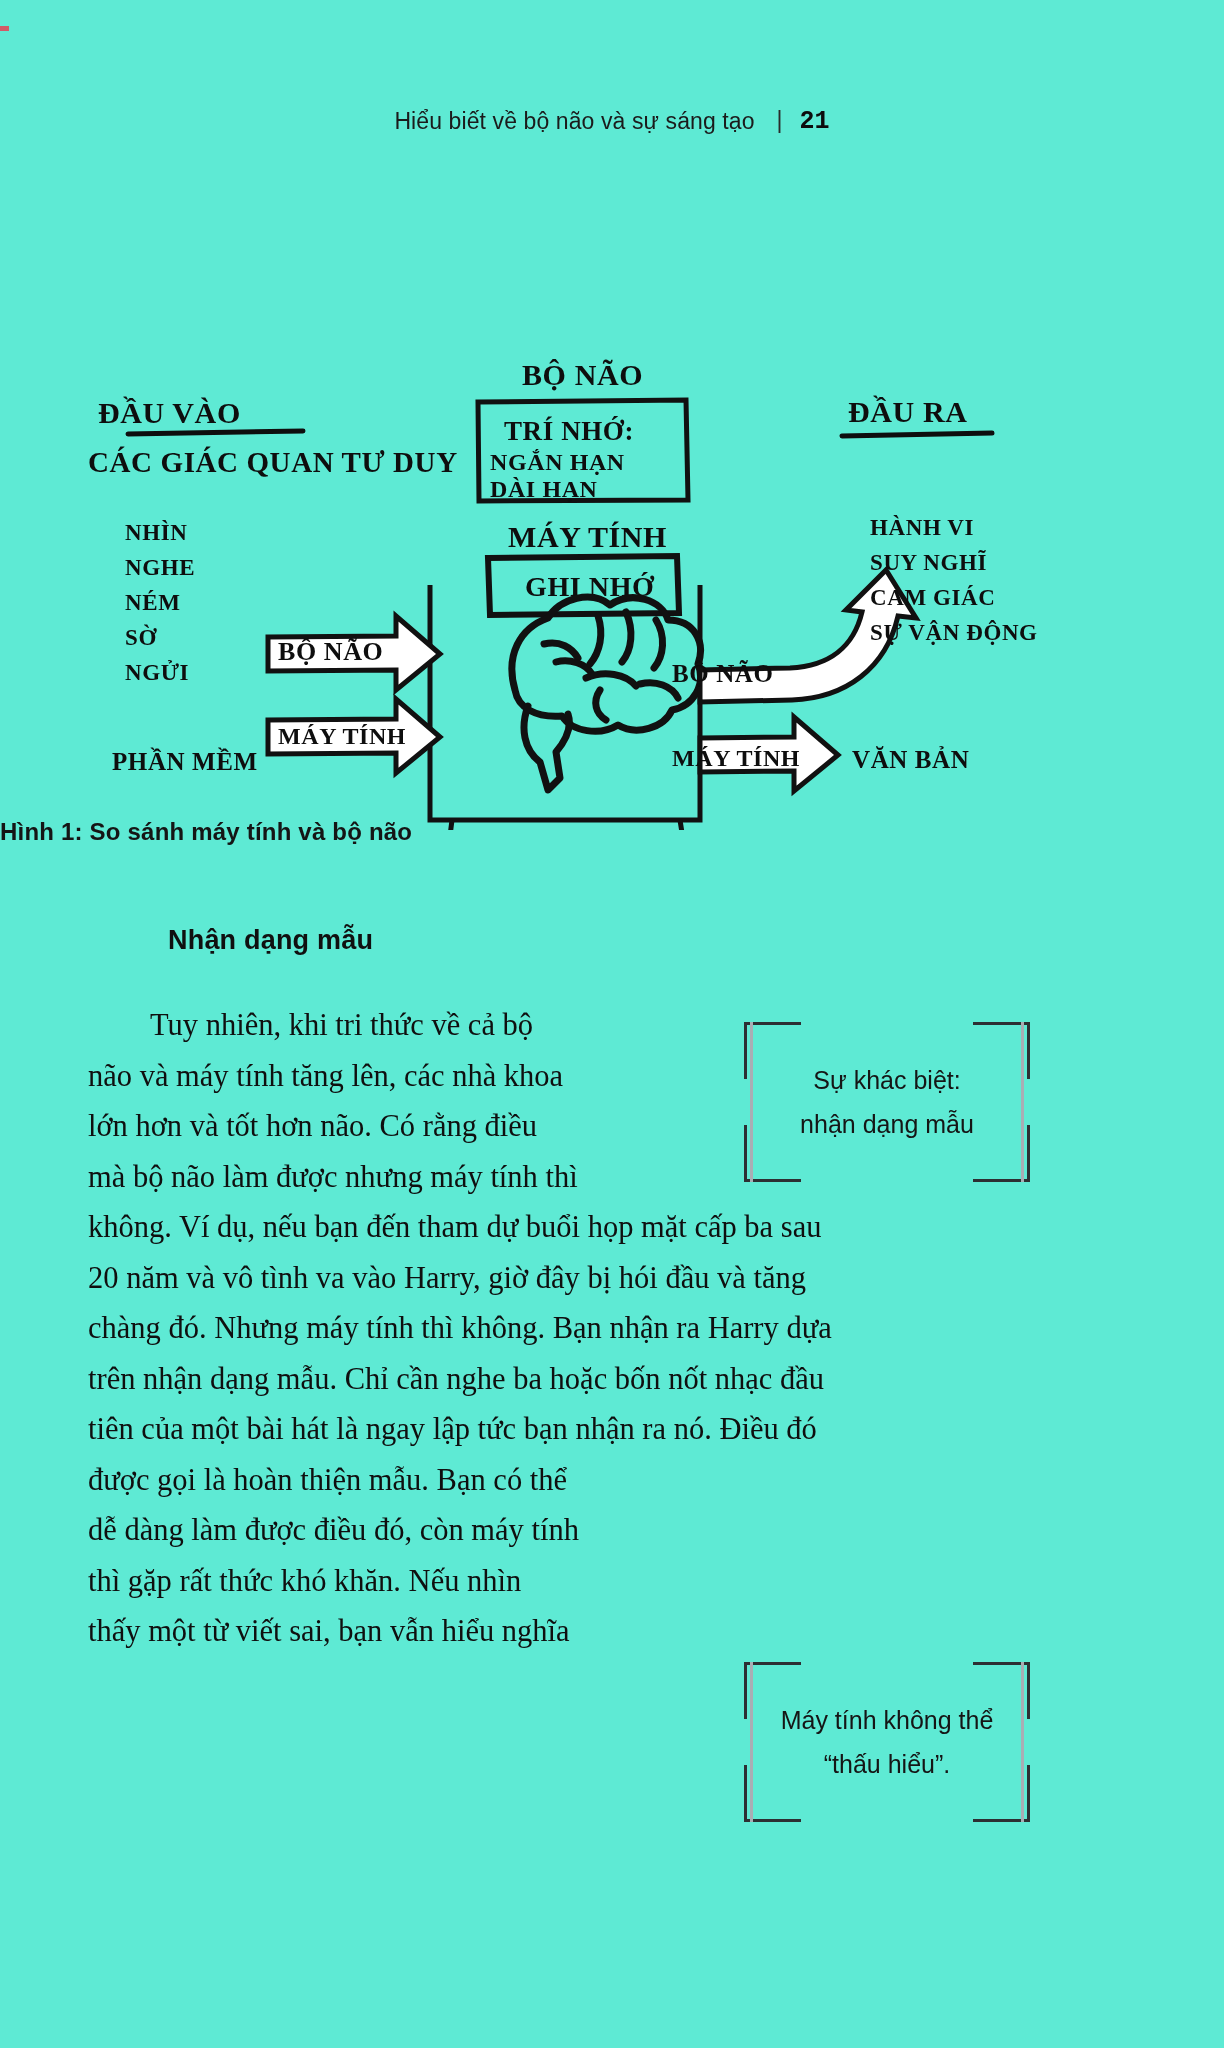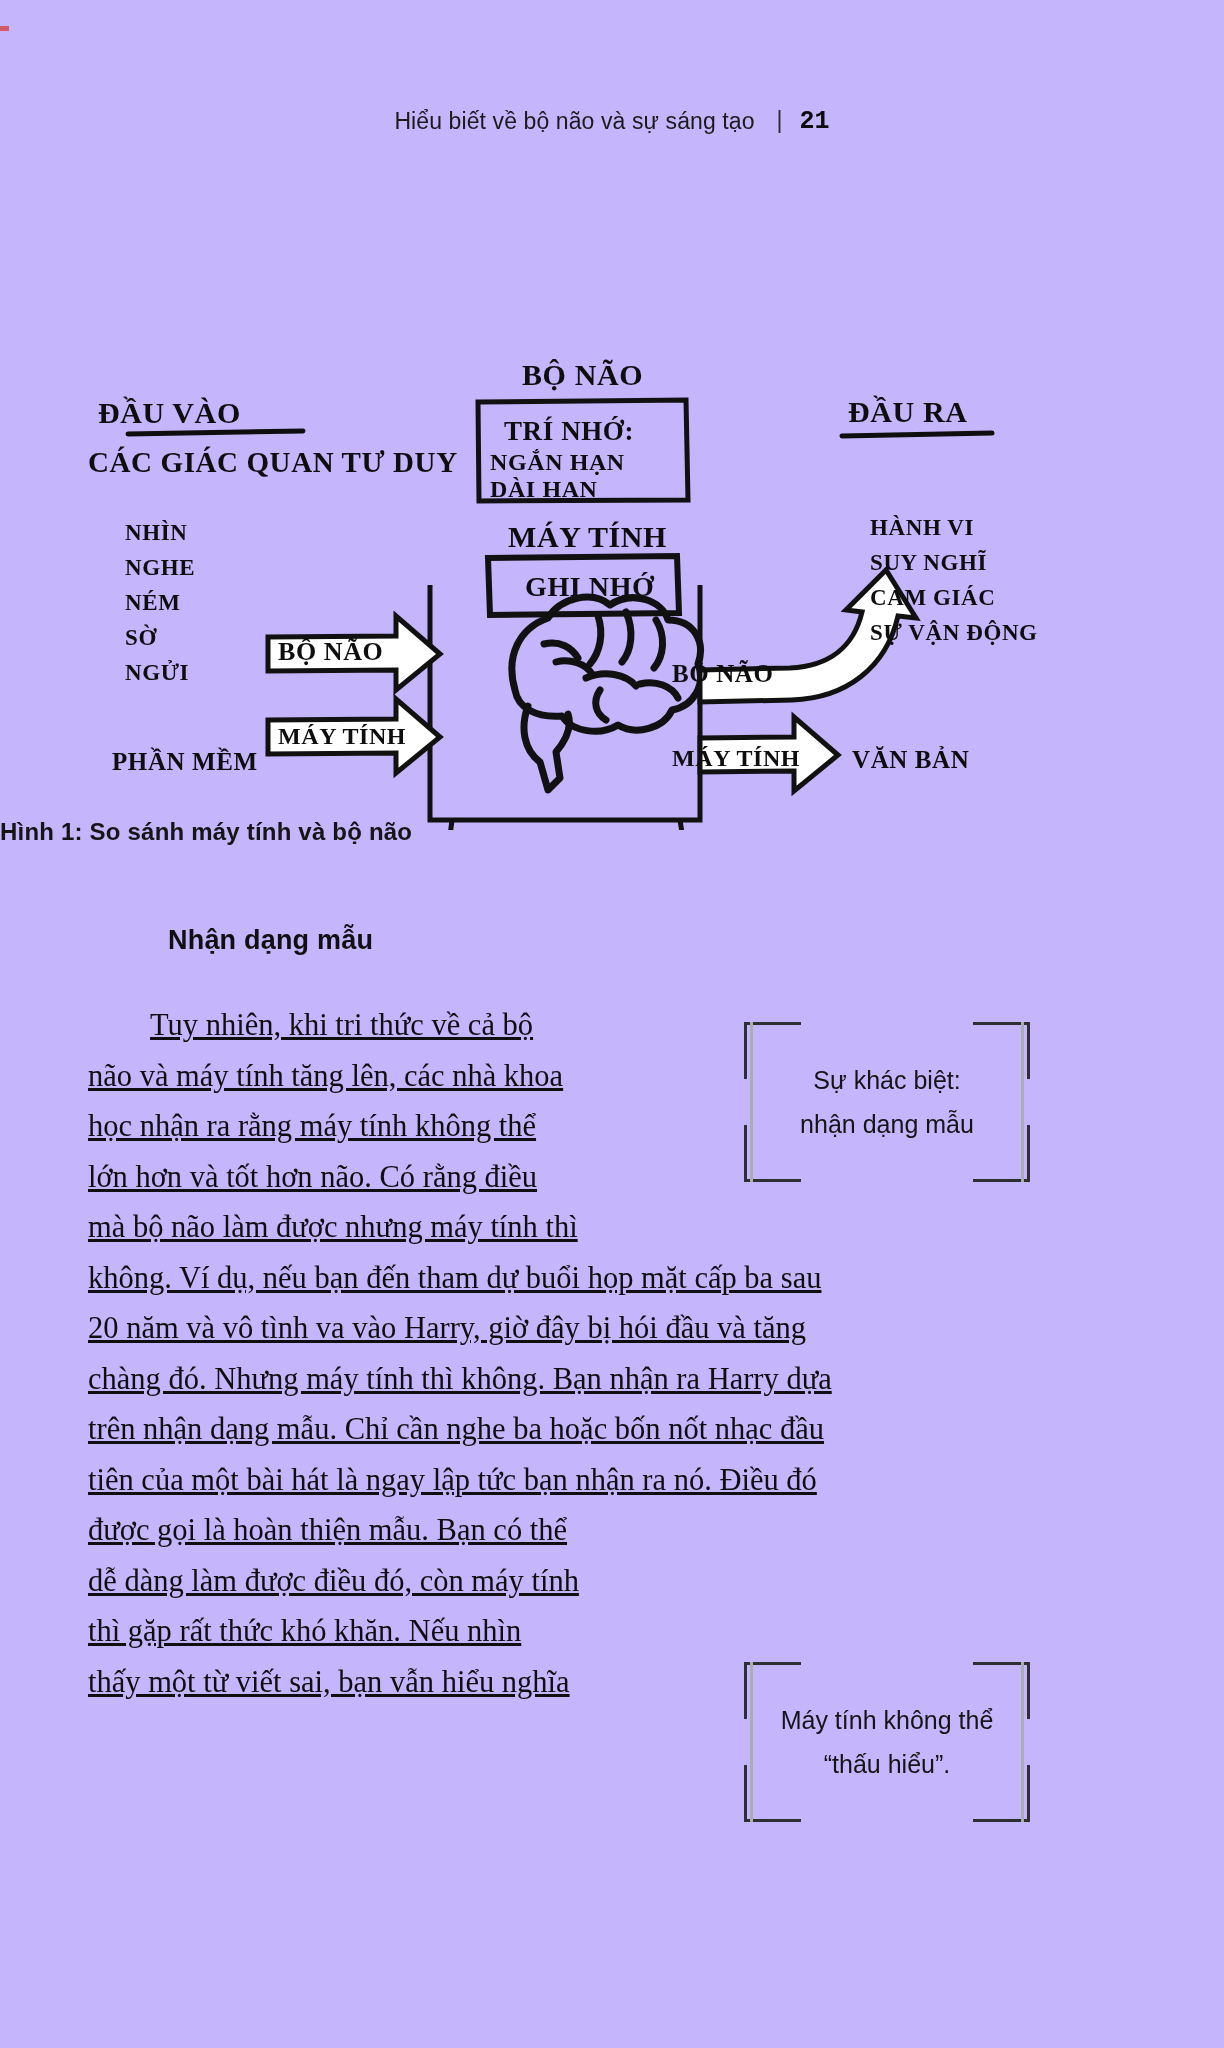"Hiểu biết về bộ não" .page { background: #c4b5fd -> #5eead4 }
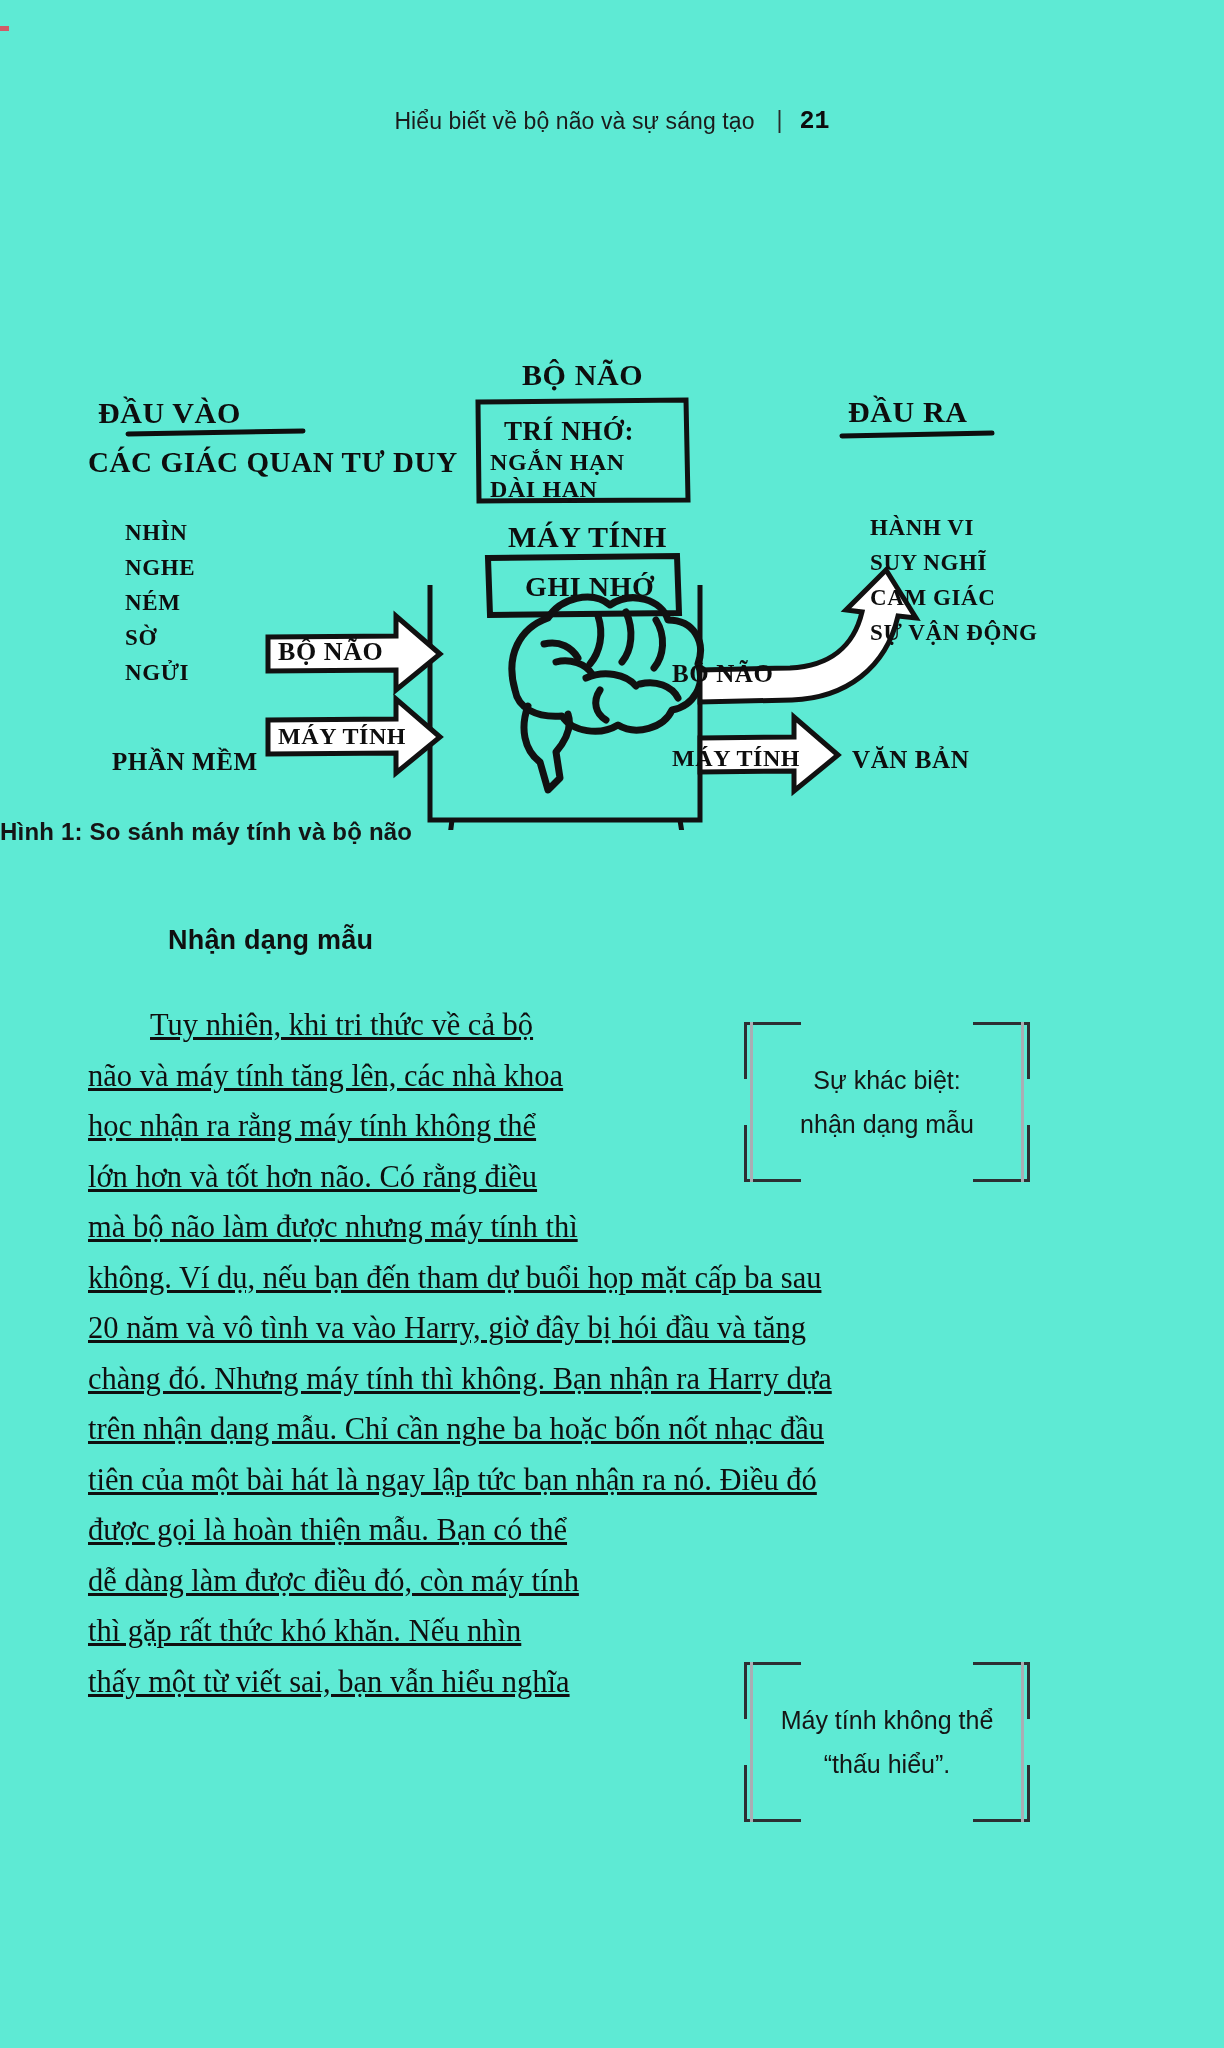"Tuy nhiên, khi tri thức" .body-text { text-decoration: underline -> none }
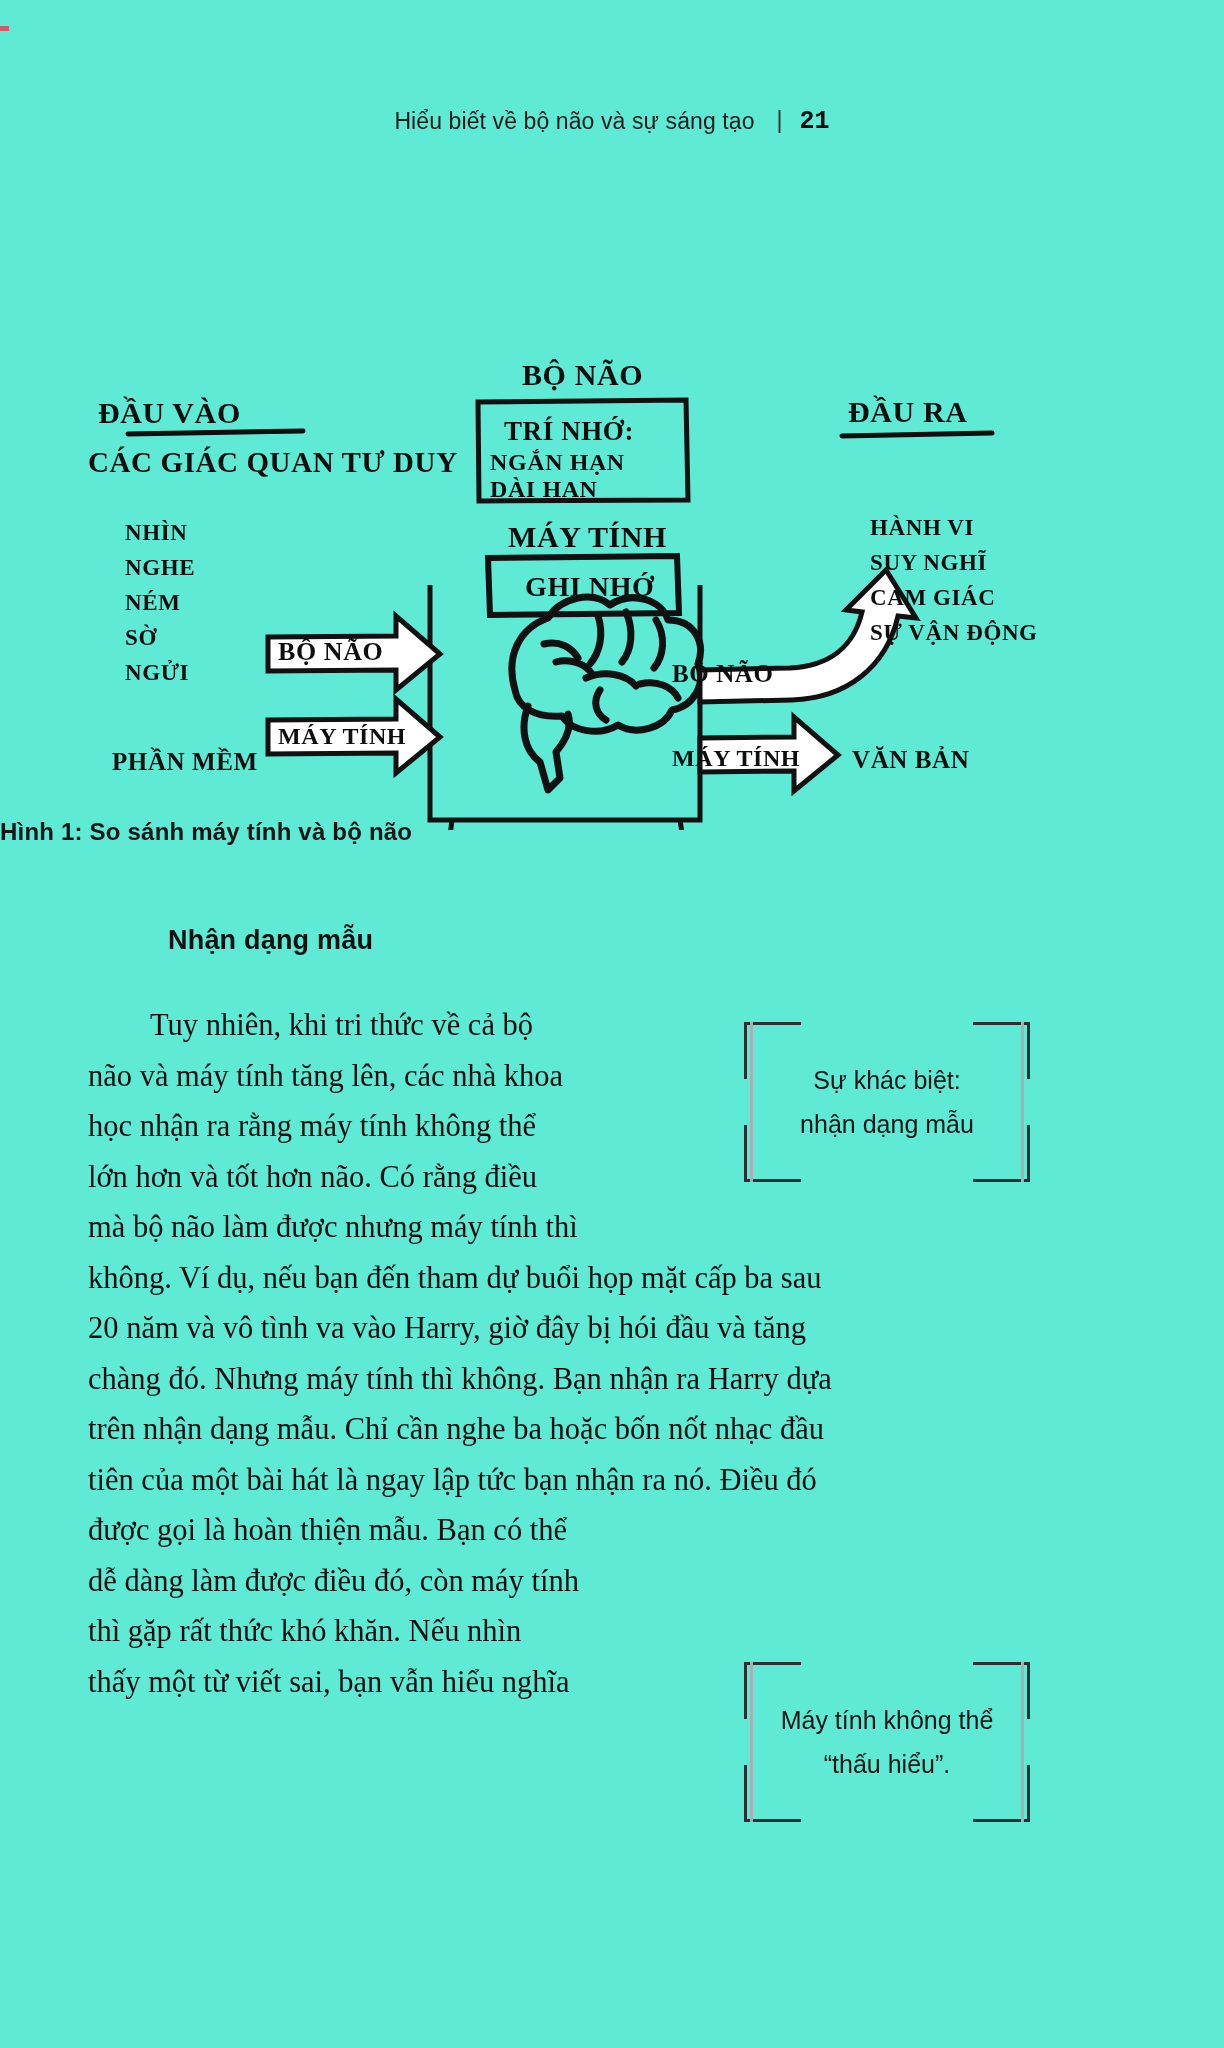"học nhận ra rằng máy" span.line { html: <span>học nhận ra rằng máy tính không thể</span> -> none }
